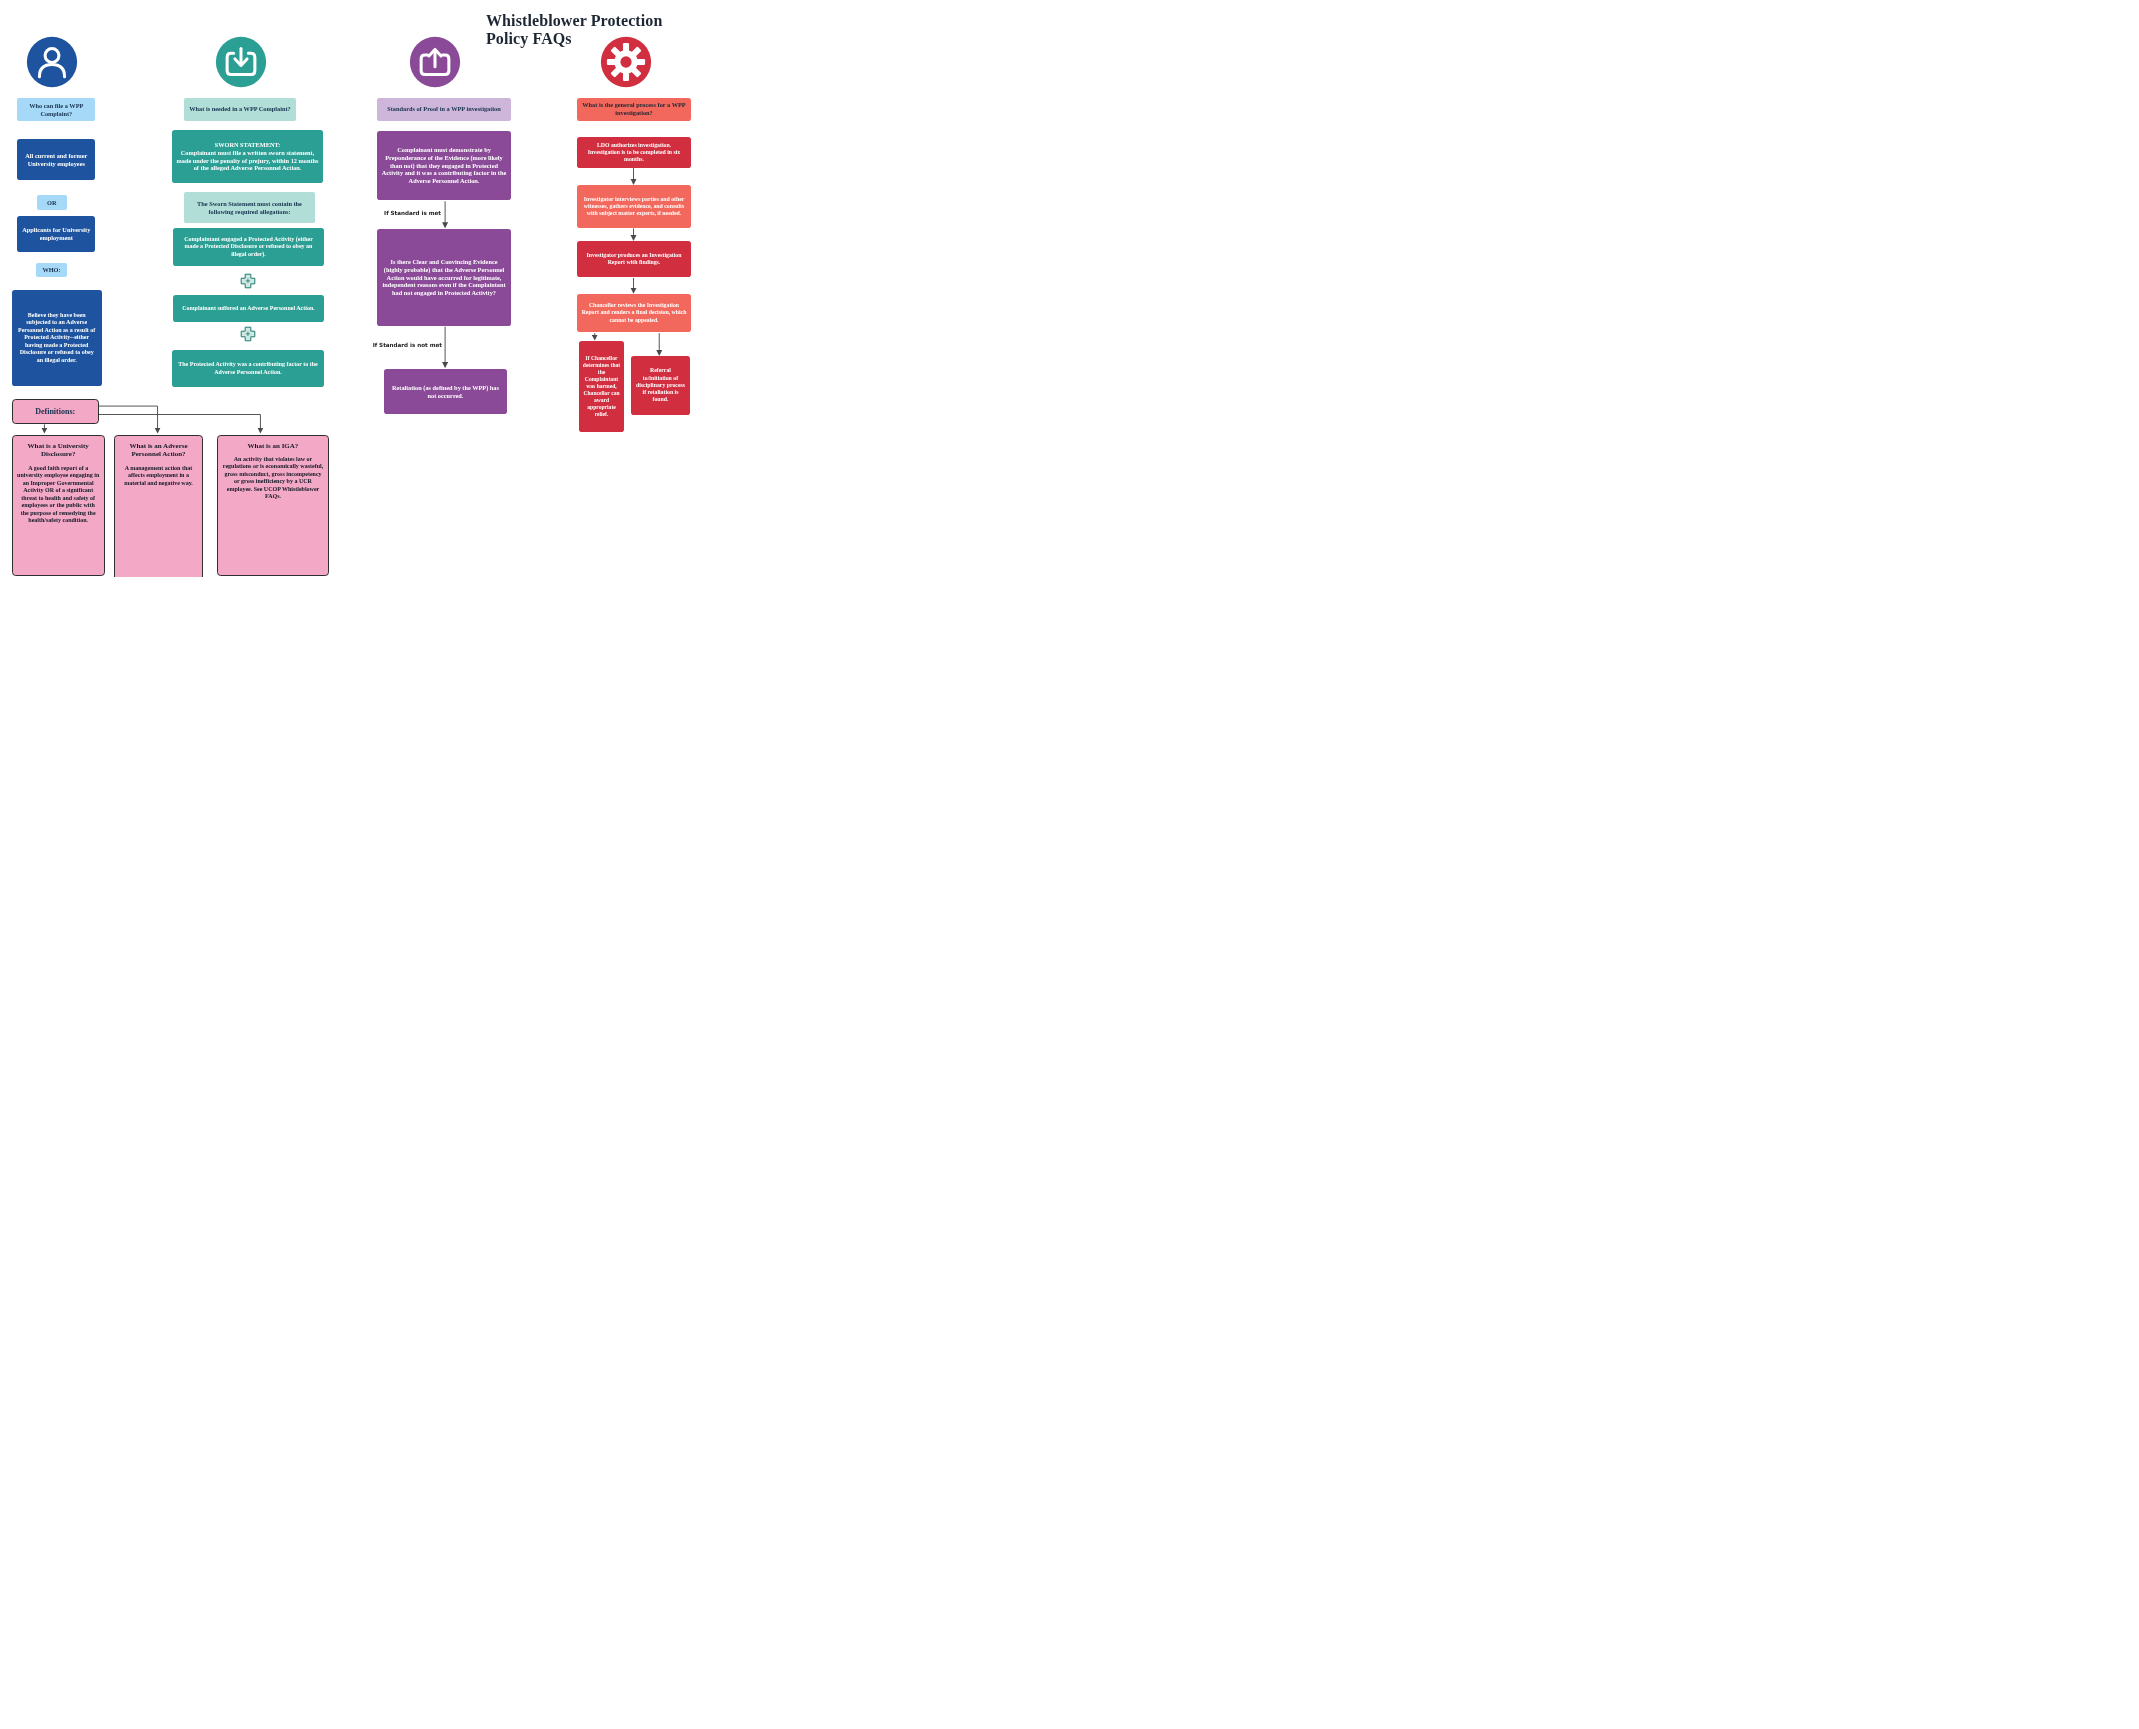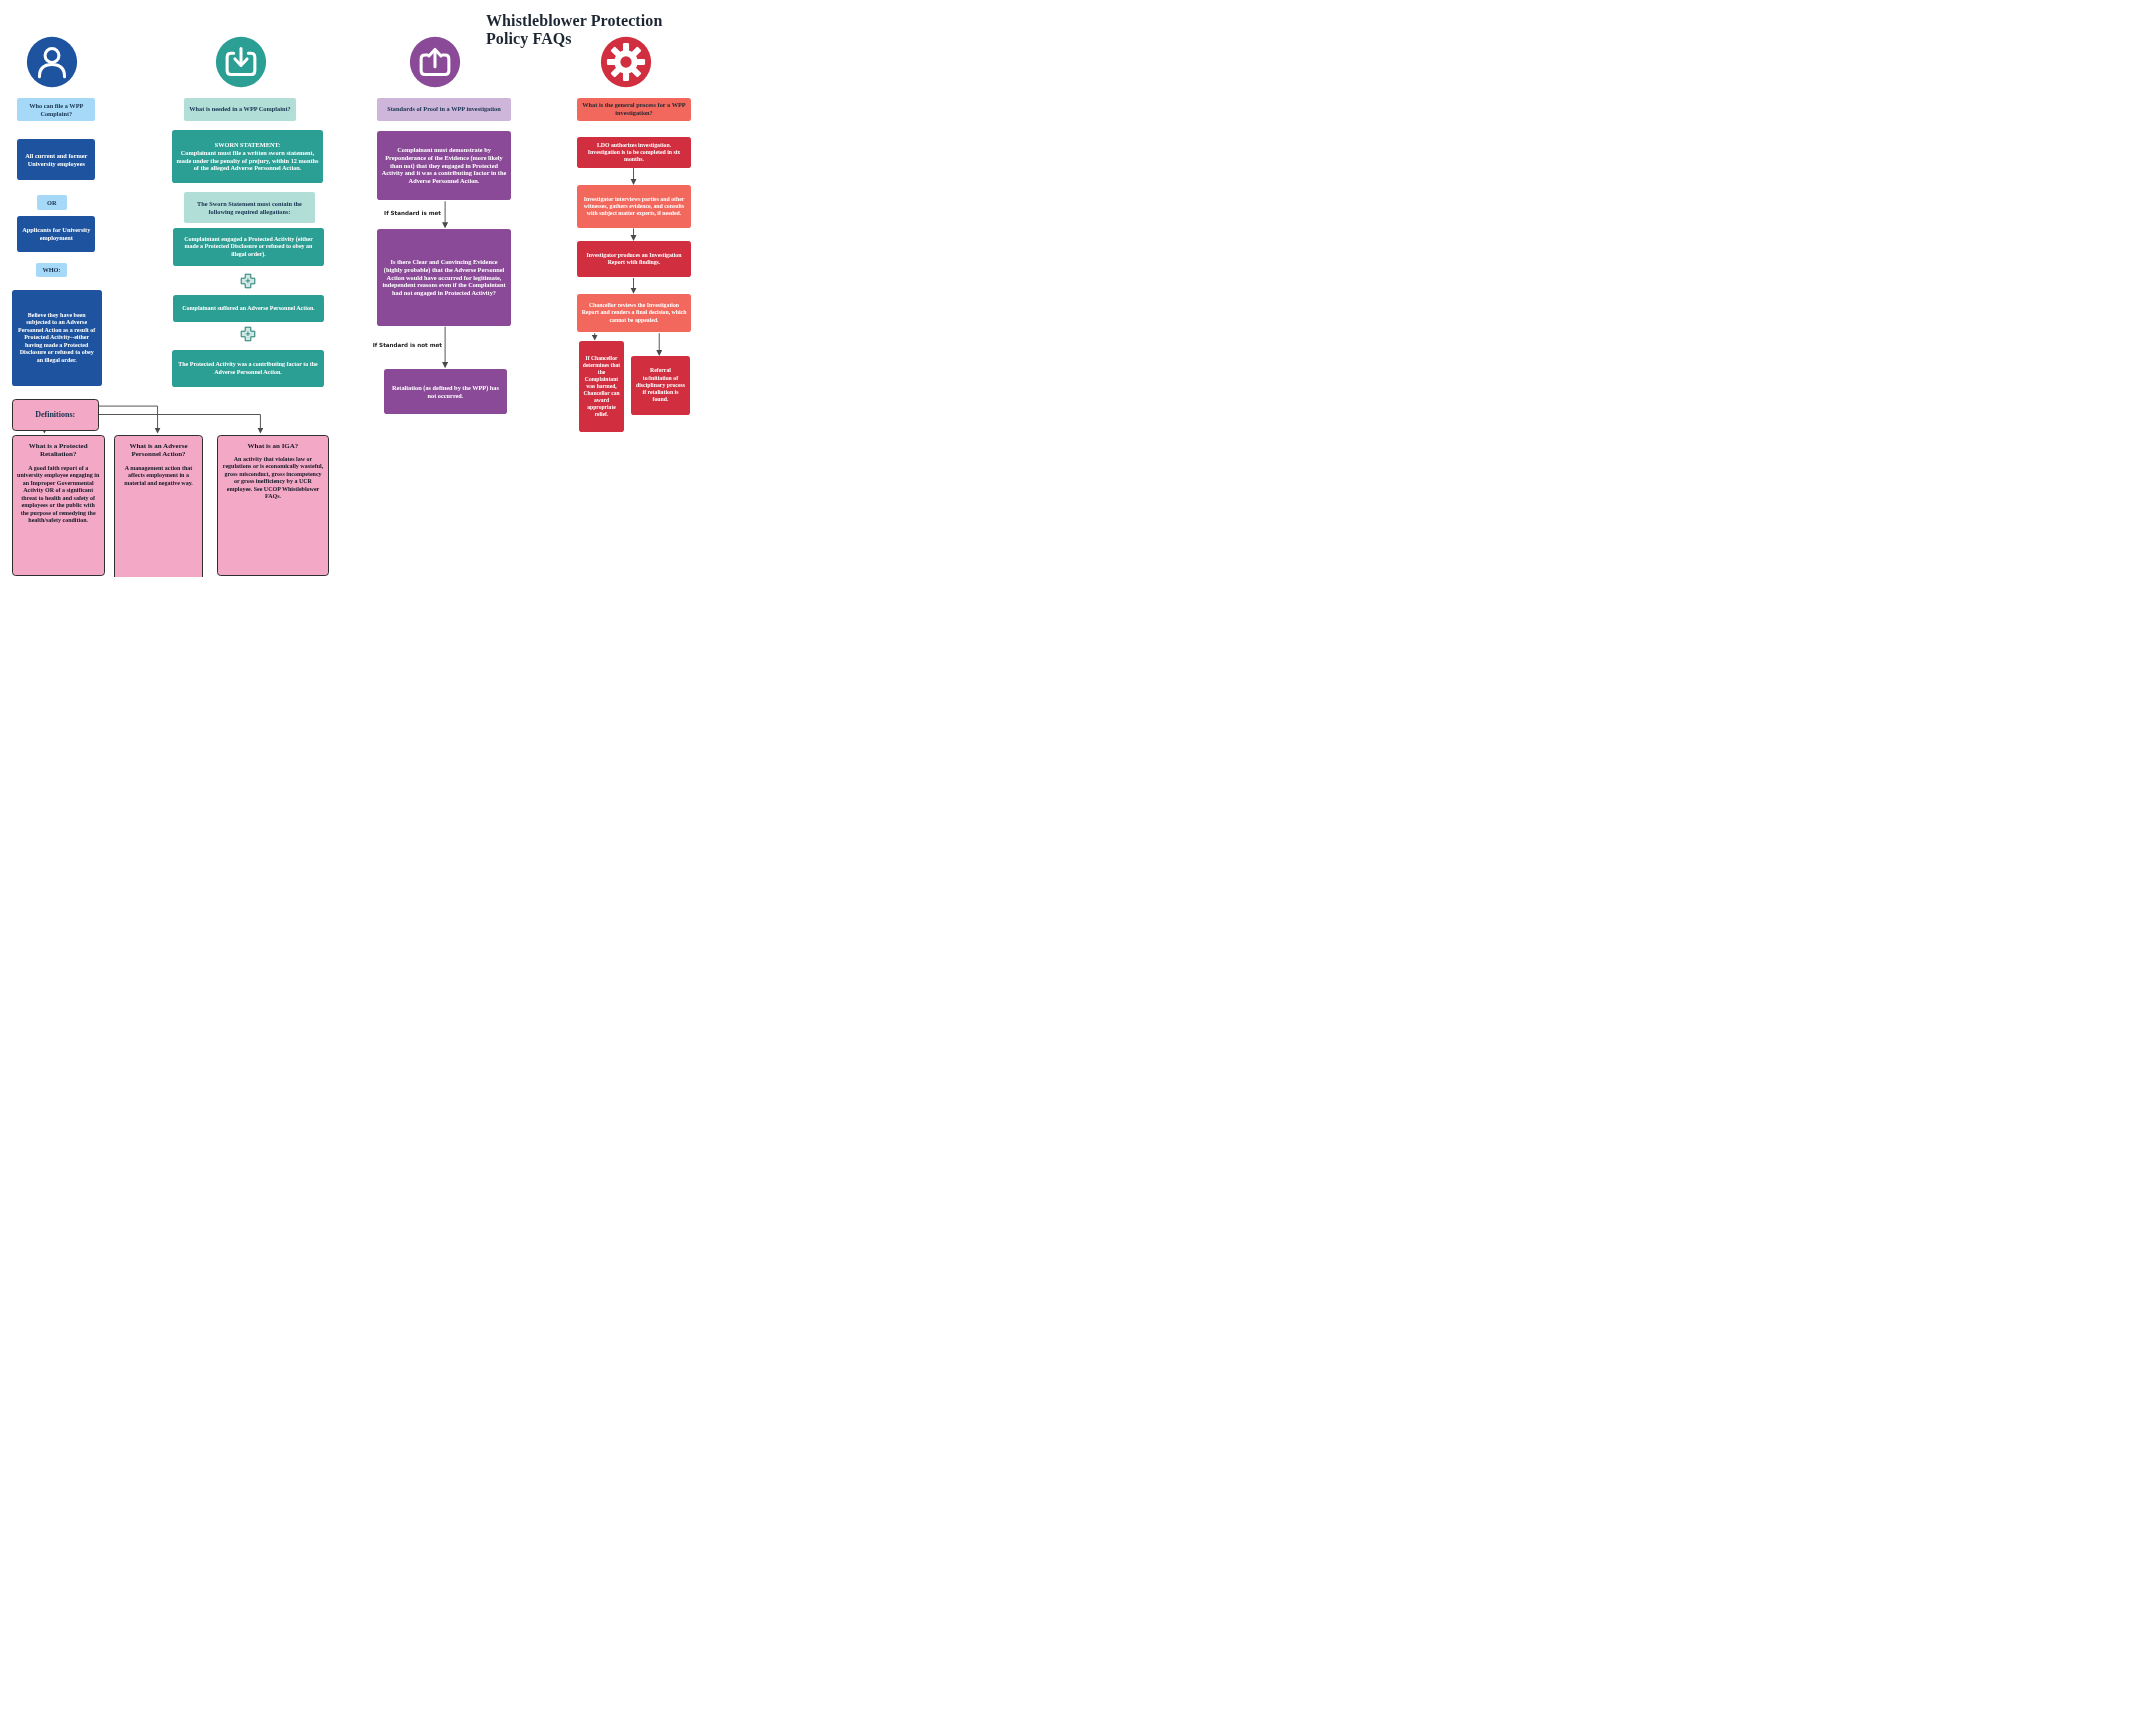"Definitions:" div.box { height: 32px -> 25px }
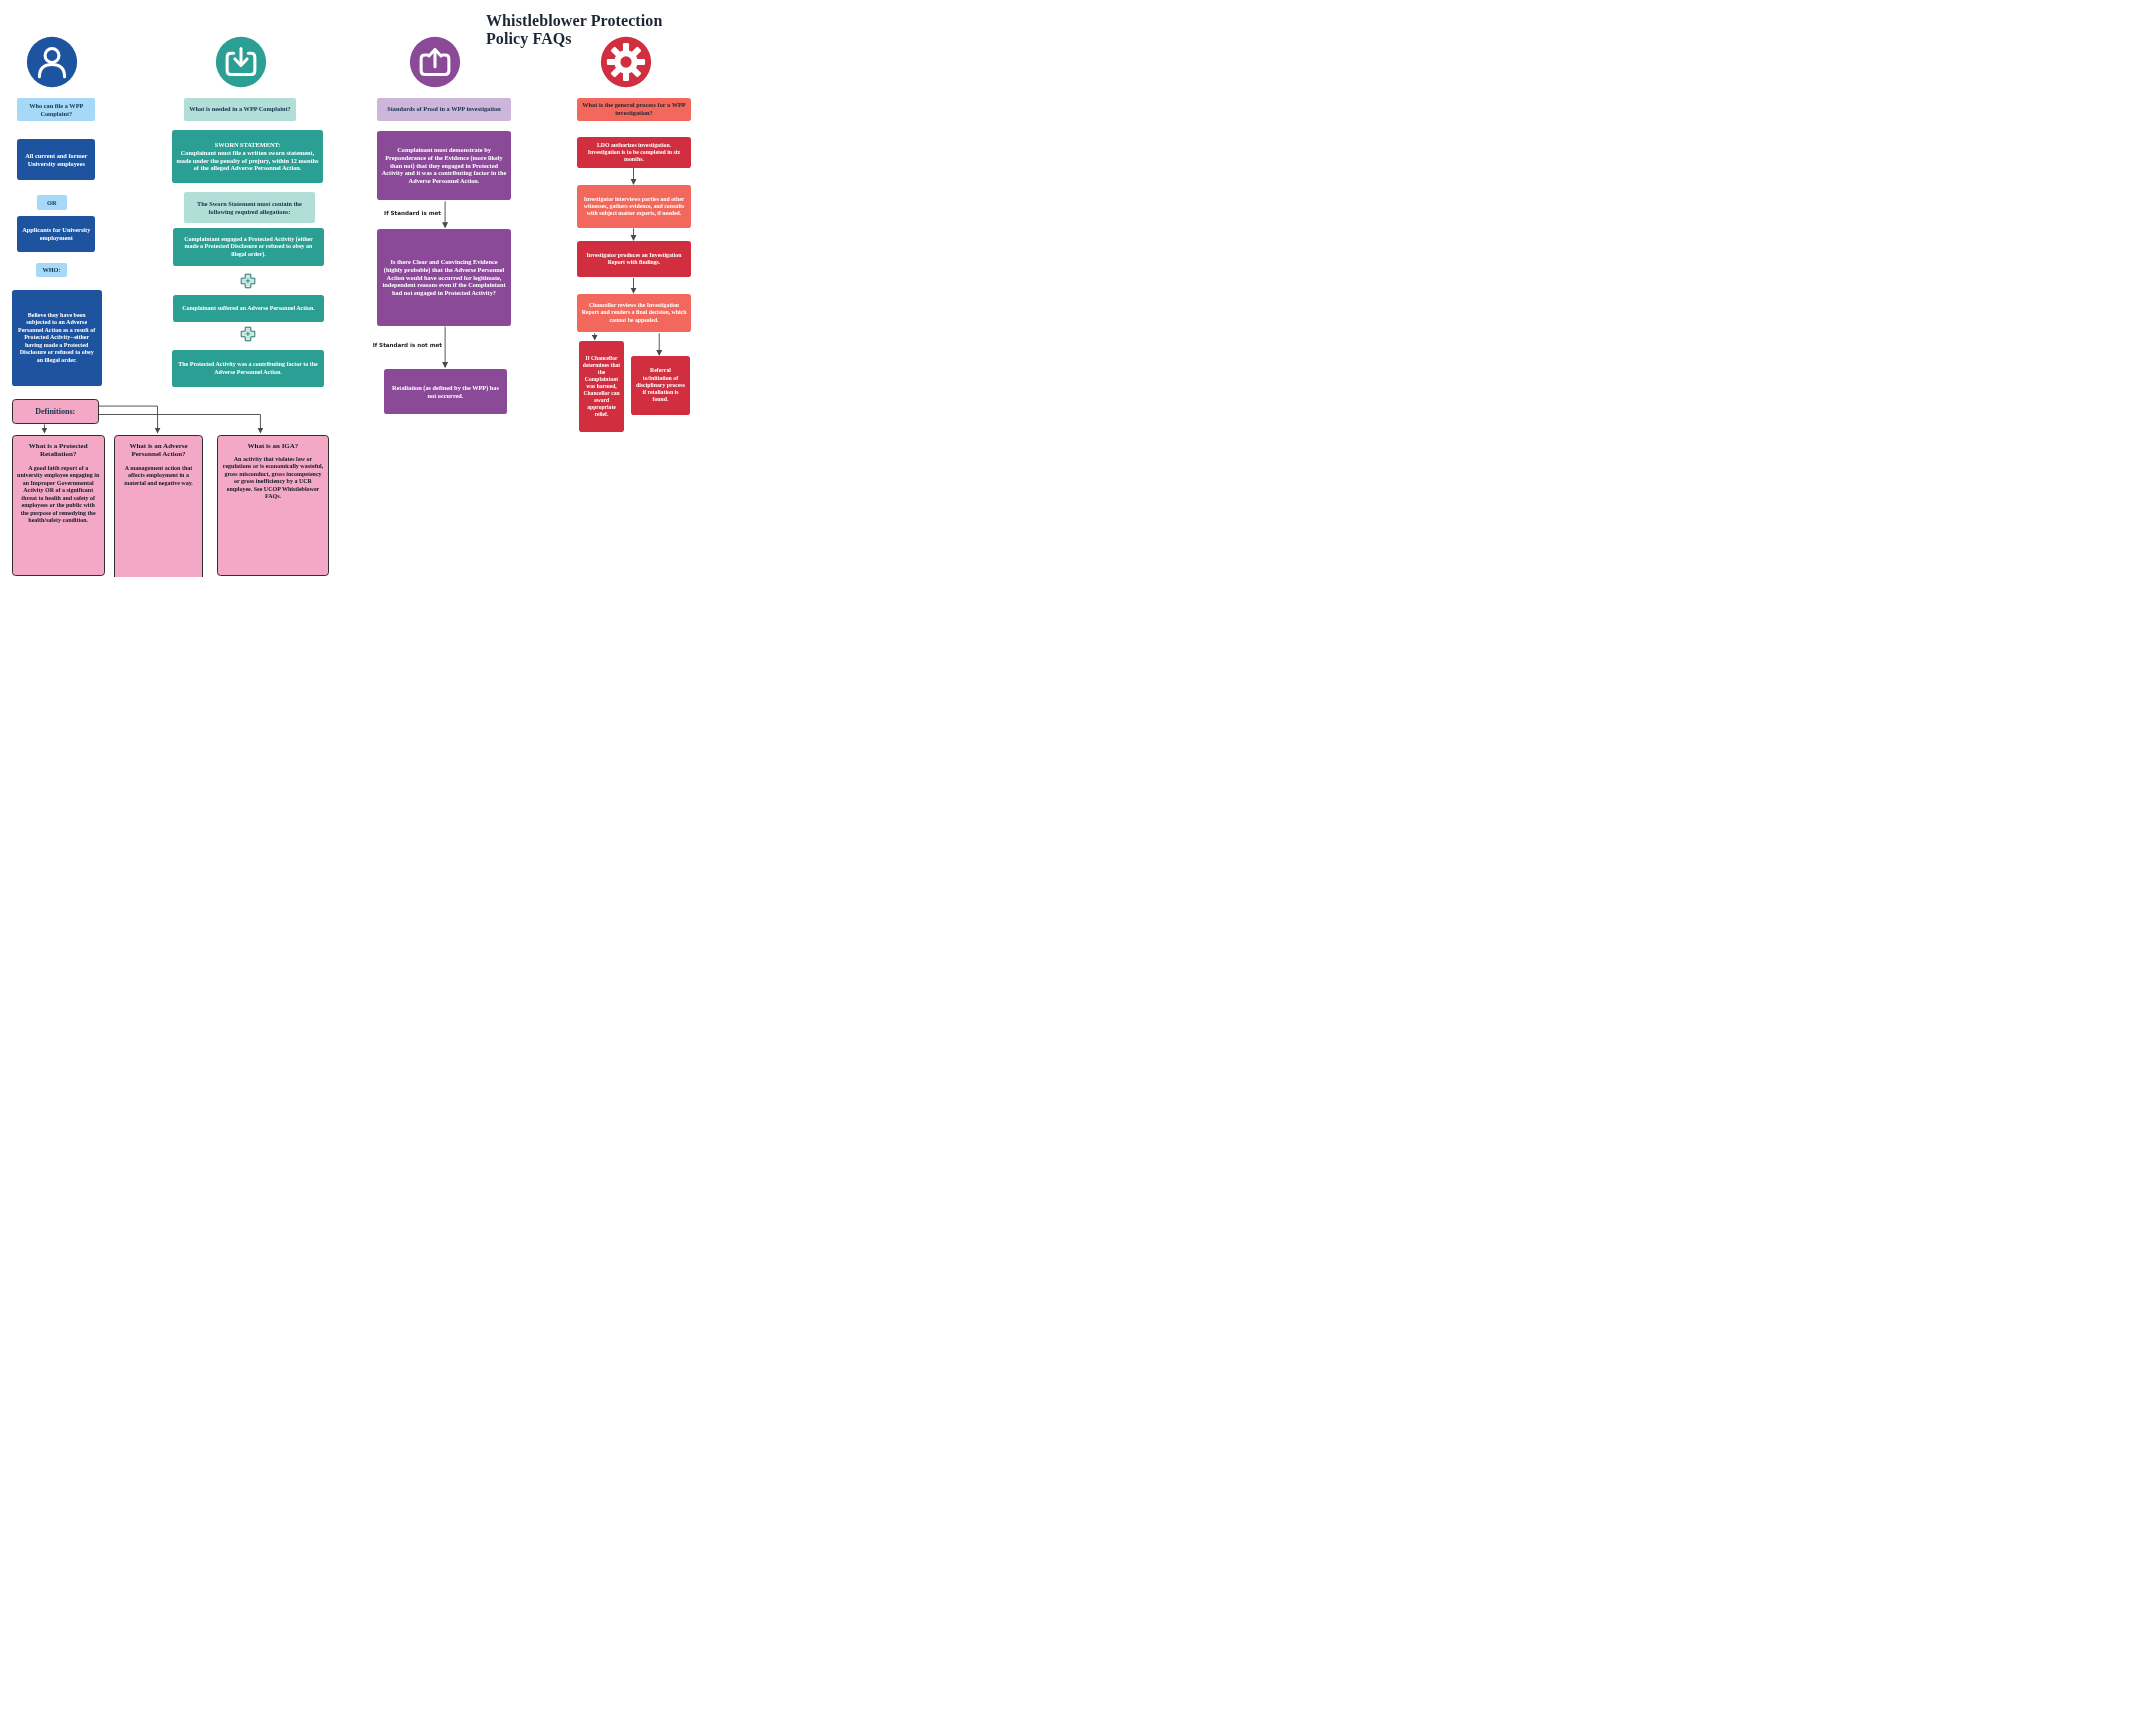"What is a Protected Retaliation?" div.pink-heading { text: Protected Retaliation -> University Disclosure }
